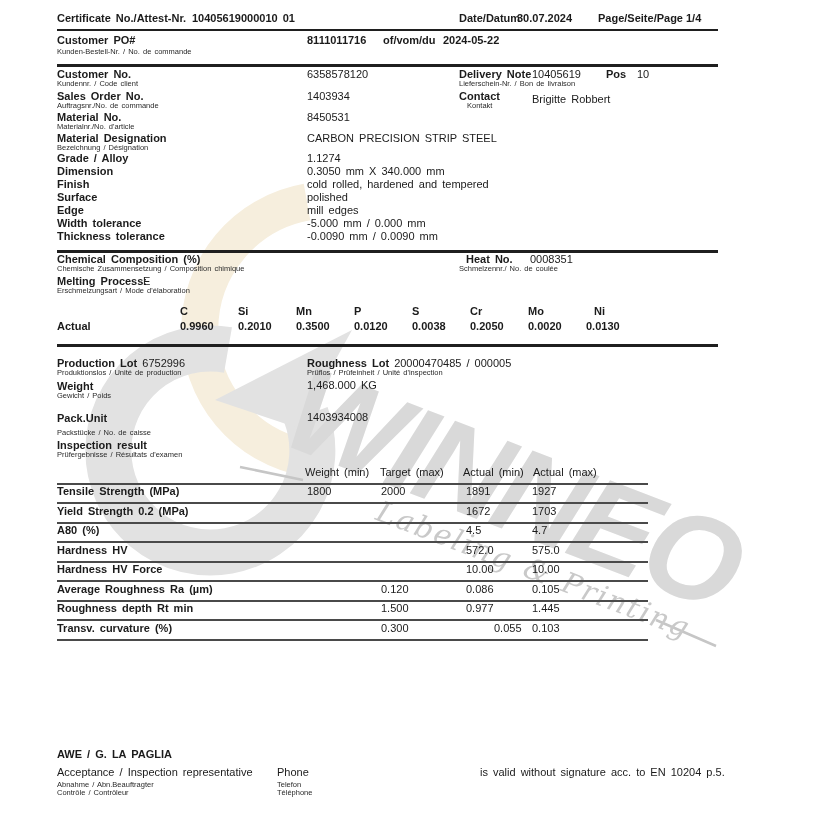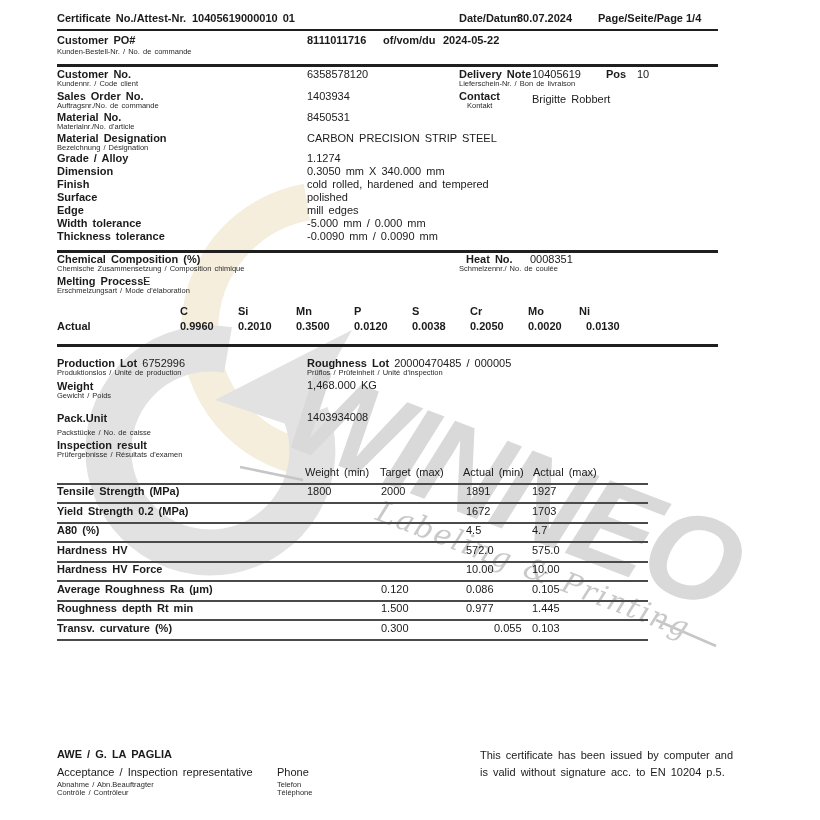"Ni" span.abs { left: 579px -> 594px }
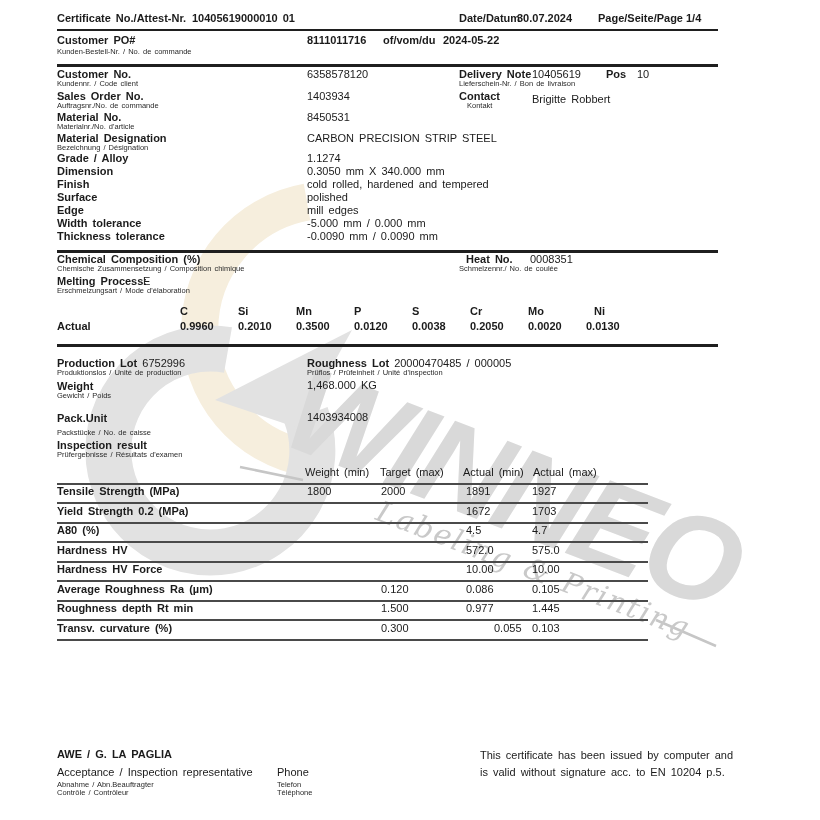"This certificate has been issued" span.abs { html: <span>This certificate has been issued by computer and</span> -> none }
